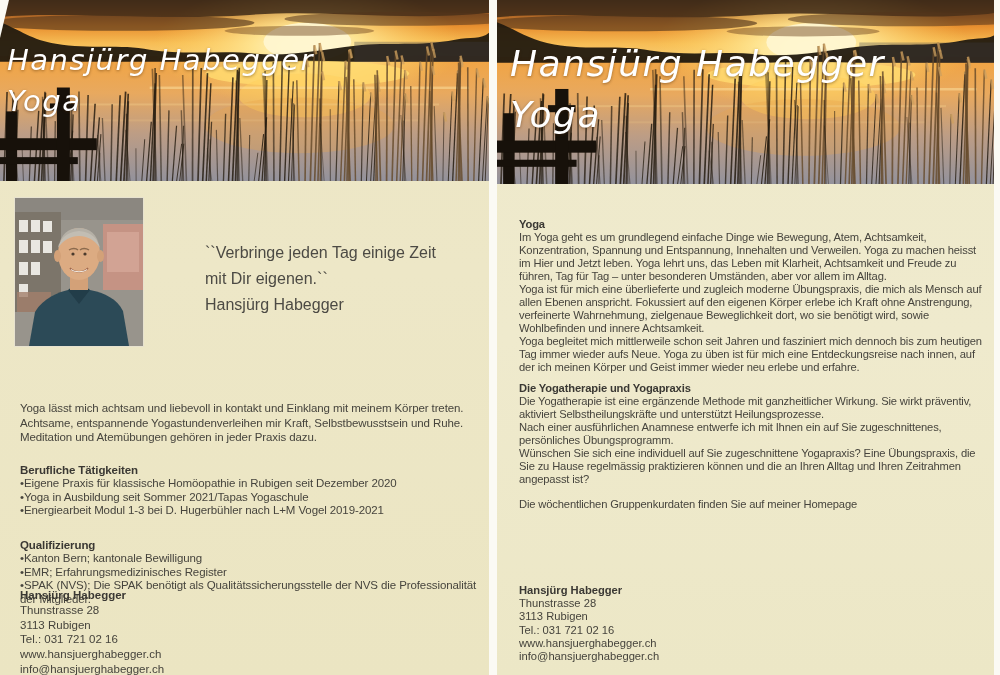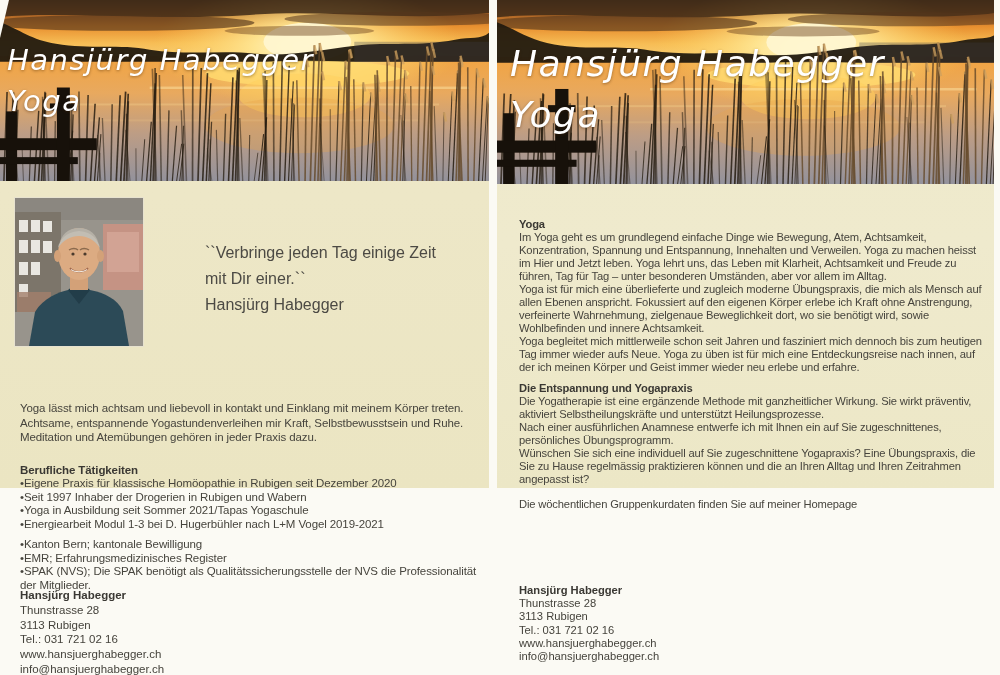"Hansjürg Habegger" .page { height: 488px -> 675px }
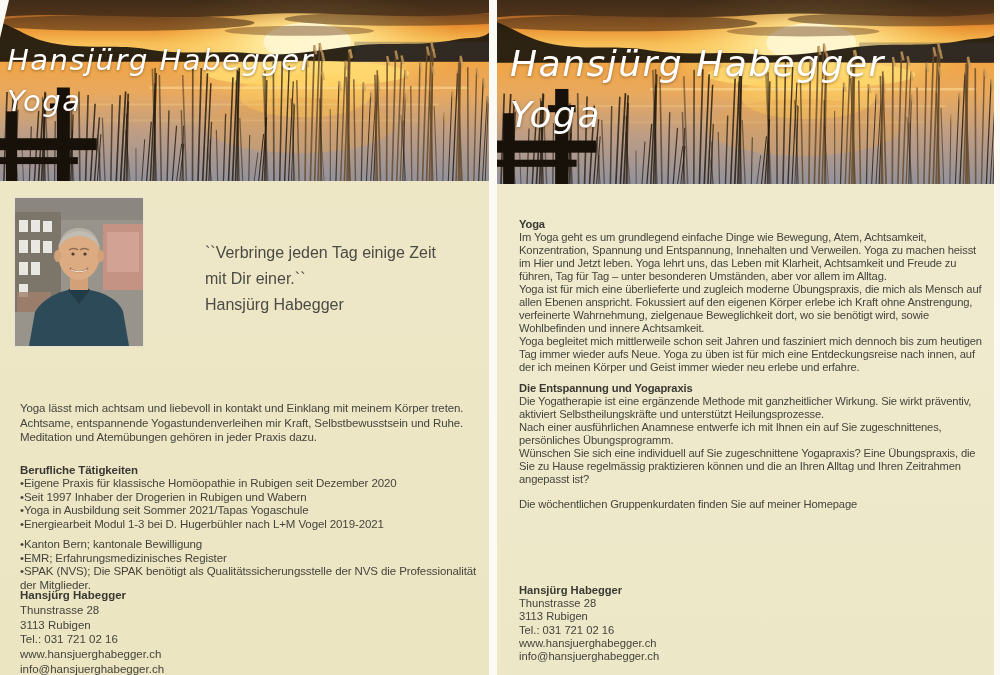"mit Dir einer.``" div { text: einer -> eigenen }
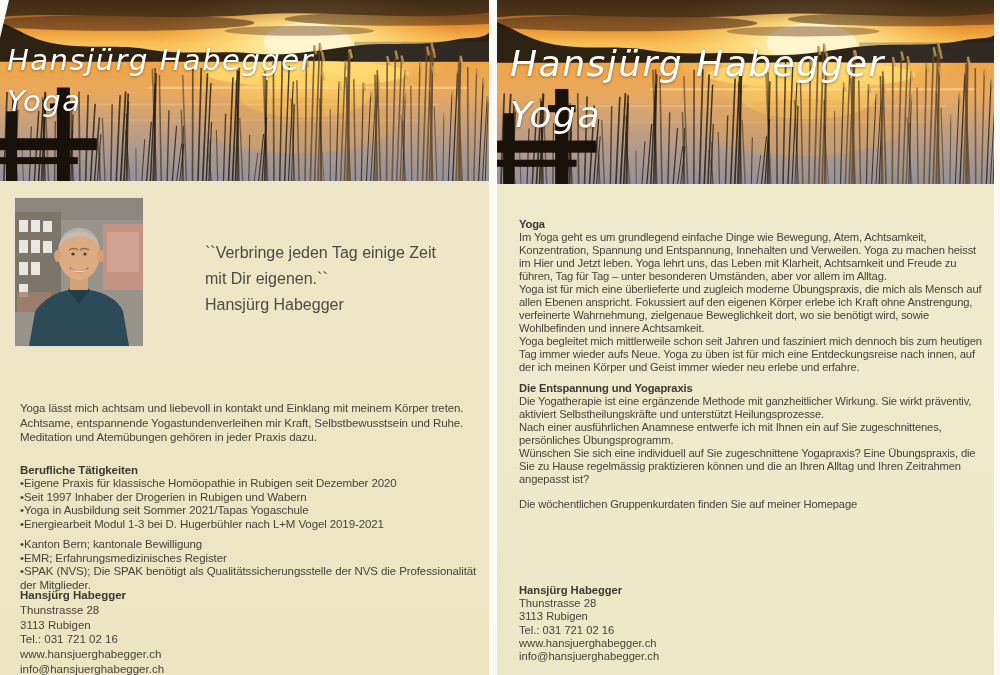"Die Entspannung und Yogapraxis" h3 { text: Entspannung -> Yogatherapie }
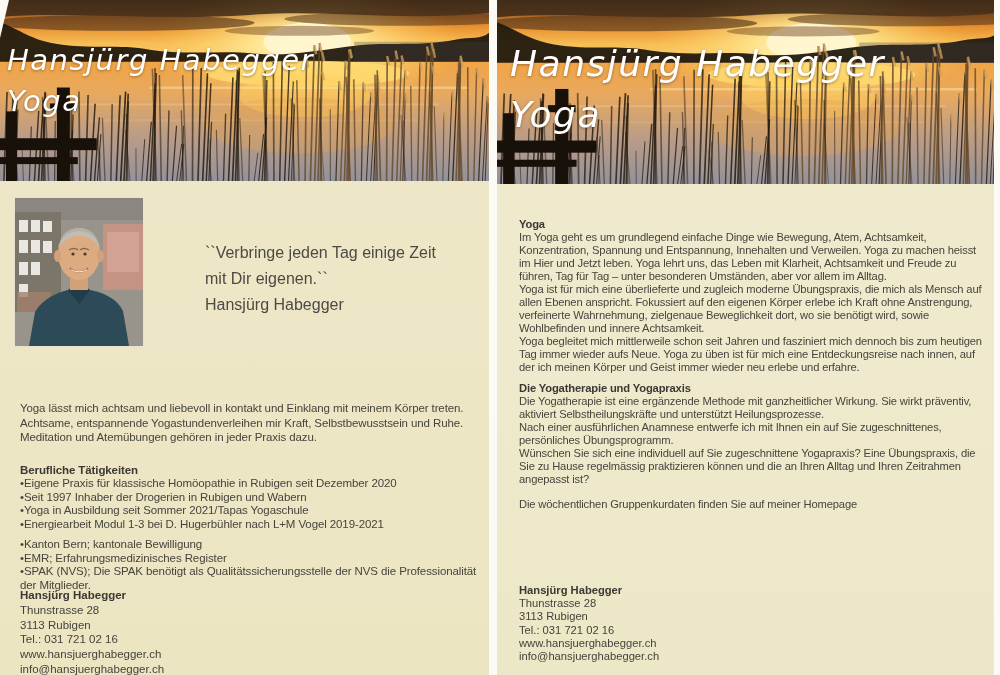"•Seit 1997 Inhaber der Drogerien" div { html: <div>•Seit 1997 Inhaber der Drogerien in Rubigen und Wabern</div> -> none }
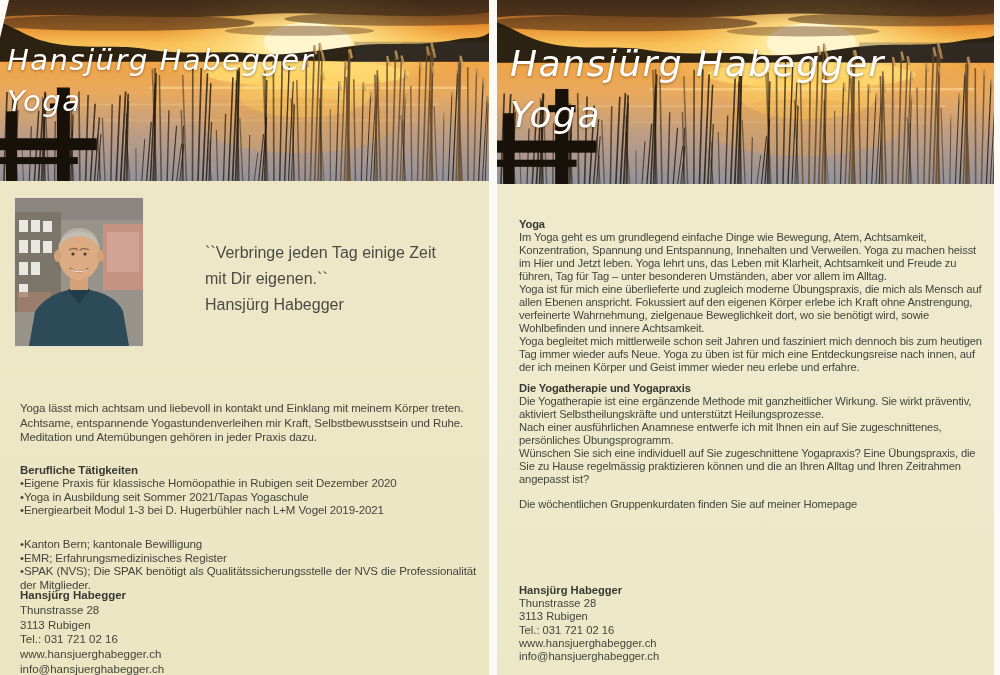"Qualifizierung" h3 { html: none -> <h3>Qualifizierung</h3> }
